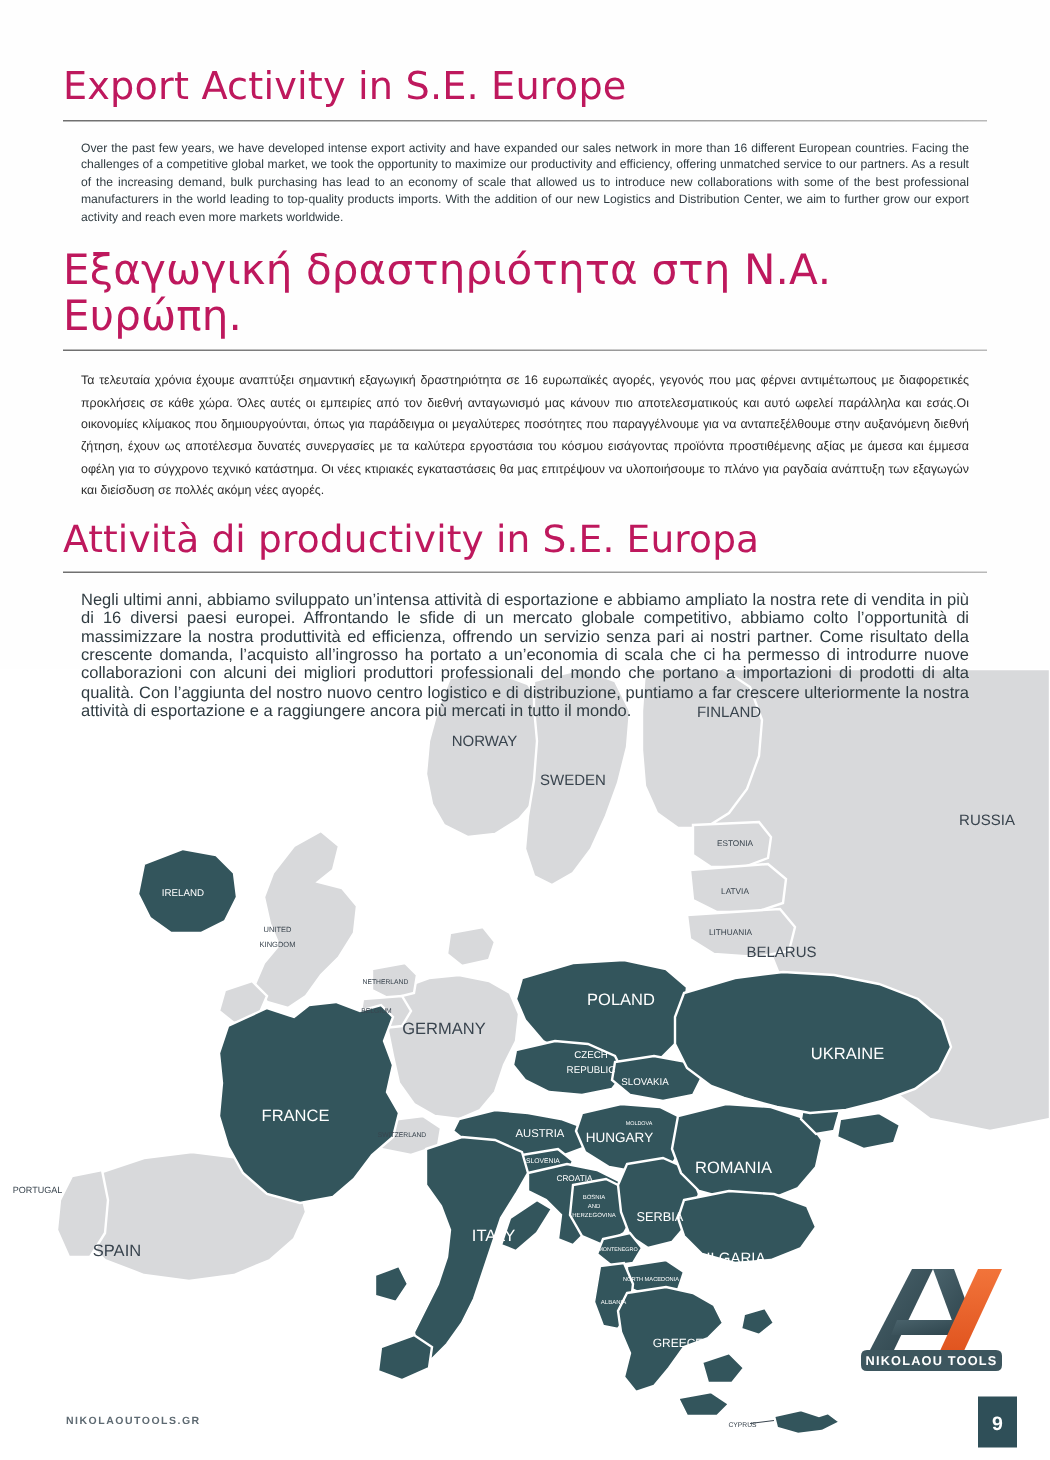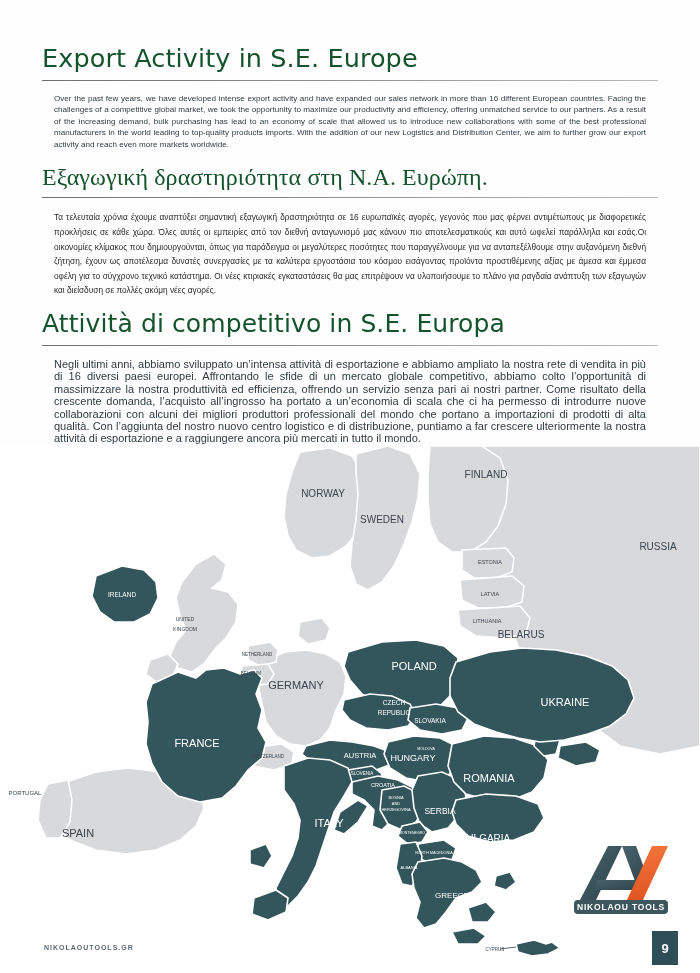"Export Activity in S.E. Europe" h1.heading { color: #14532d -> #be185d }
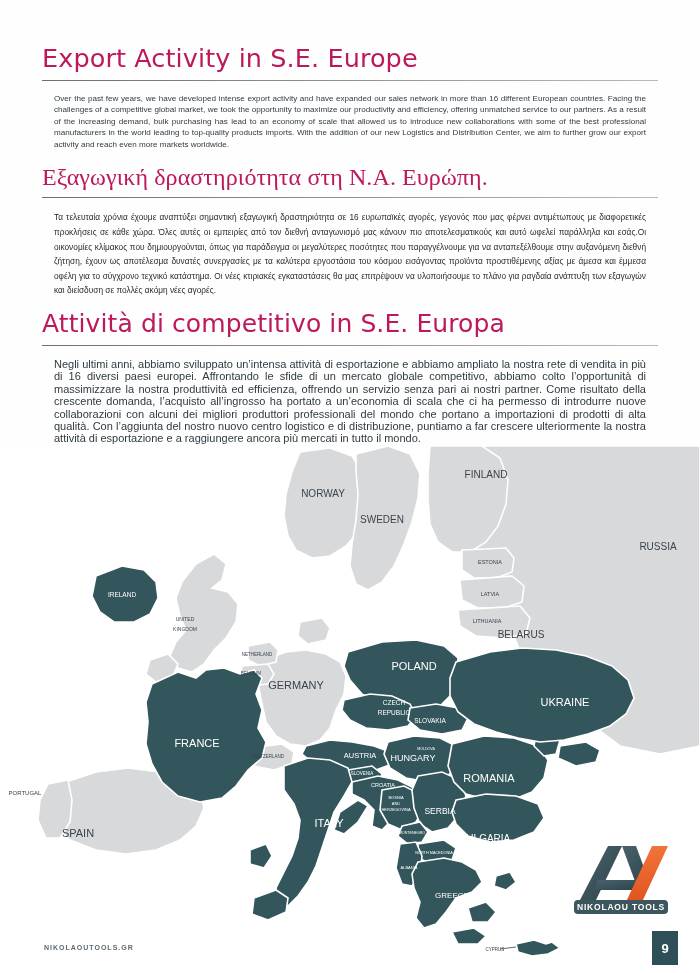"Εξαγωγική δραστηριότητα στη Ν.Α. Ευρώπη." h1.heading.gr { font-family: Liberation Serif, serif -> none; font-size: 24px -> 28px }
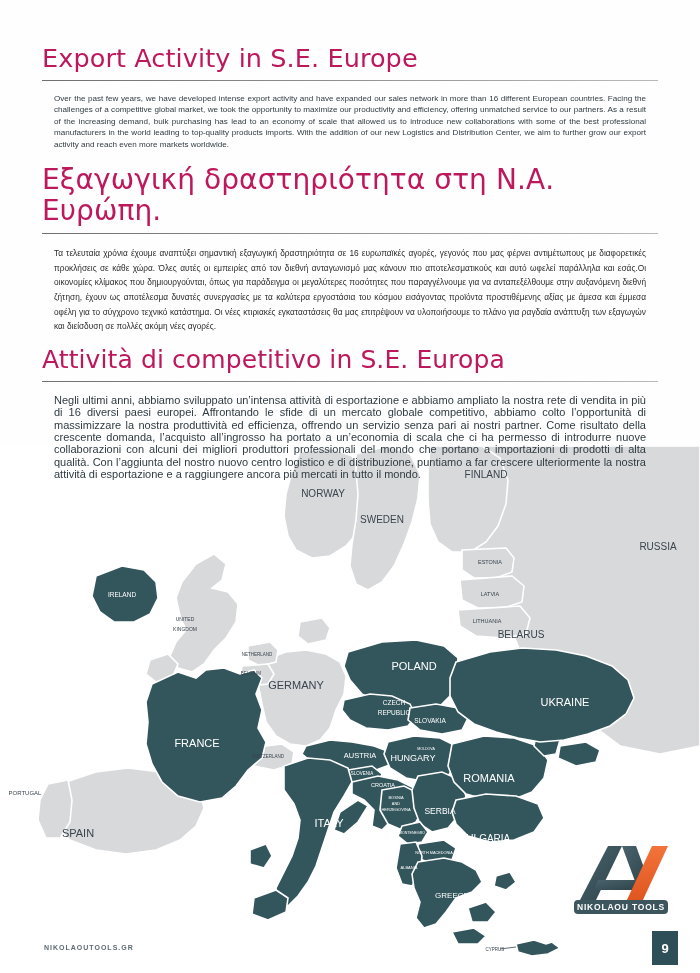"Attività di competitivo in S.E." h1.heading { text: competitivo -> productivity }
